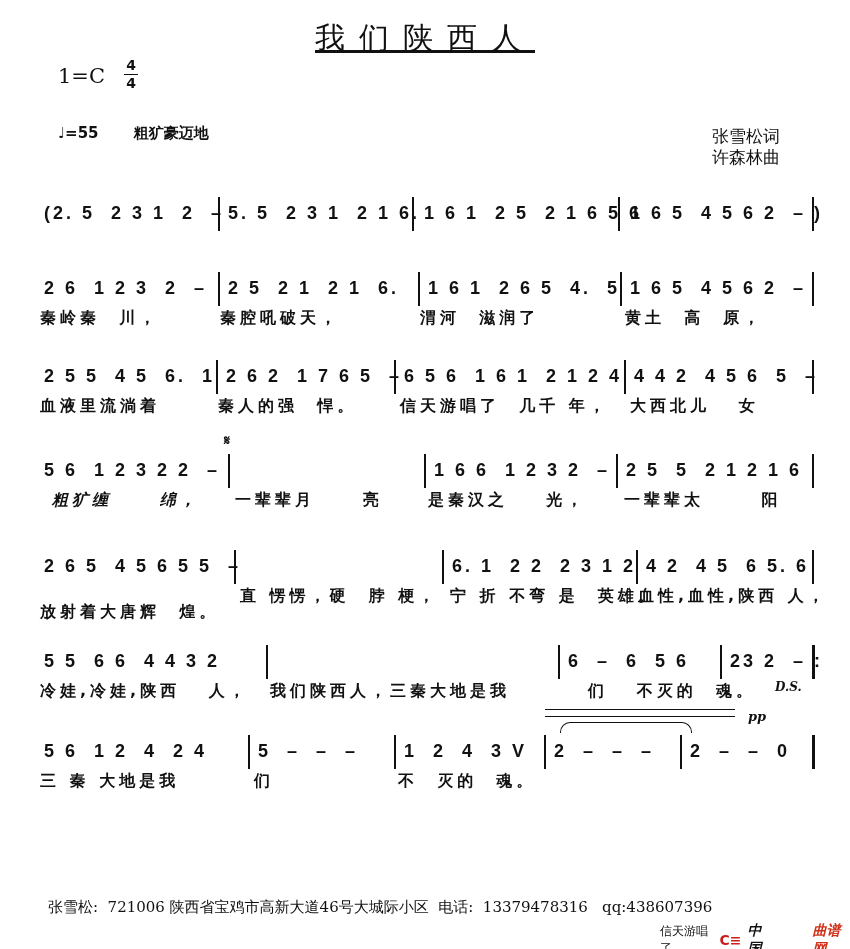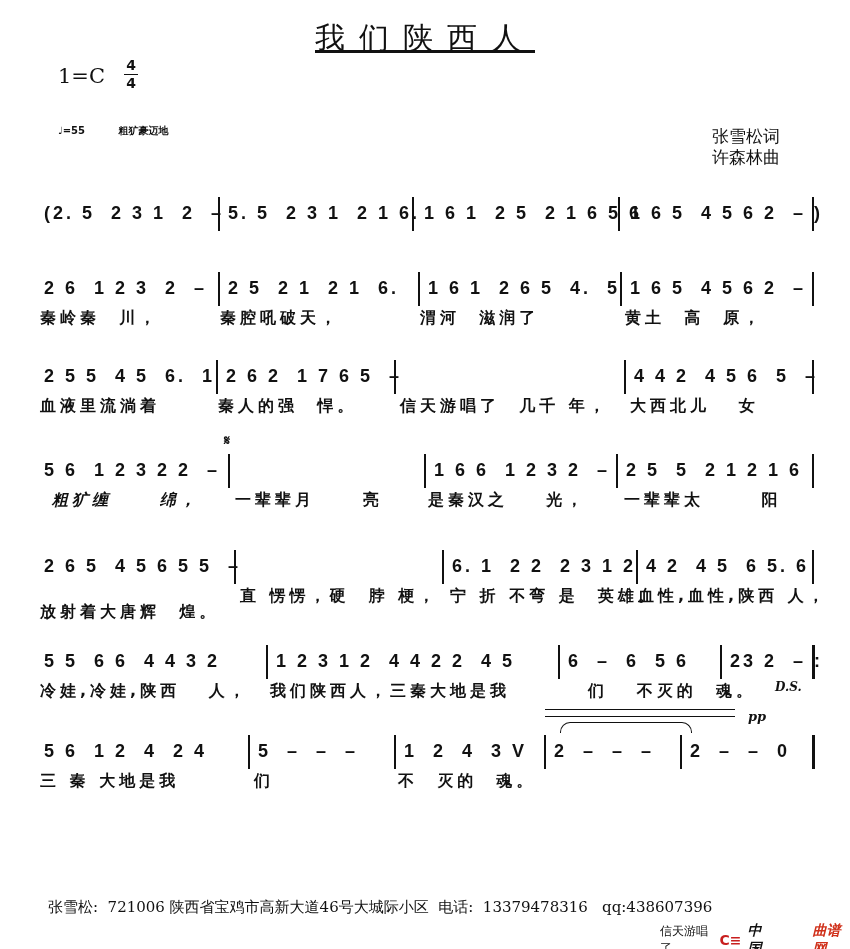"♩=55 粗犷豪迈地" .tempo { font-size: 10px -> 15px }
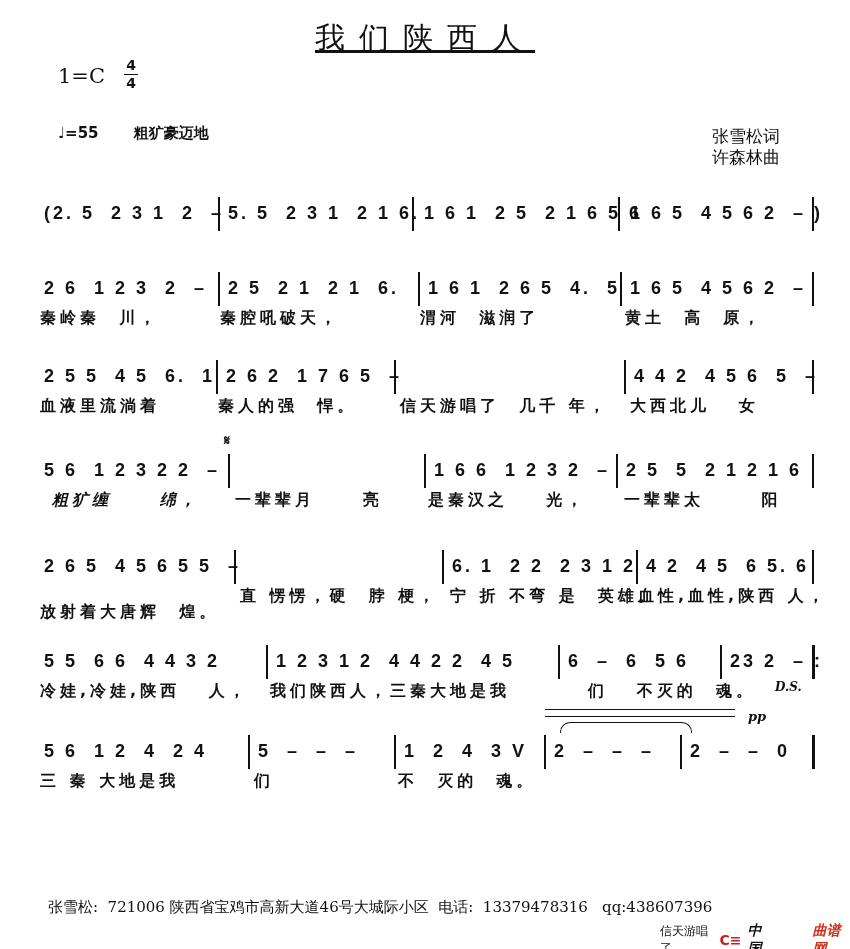"6 5 6 1 6" span.txt { html: none -> <span>6 5 6 1 6 1 2 1 2 4</span> }
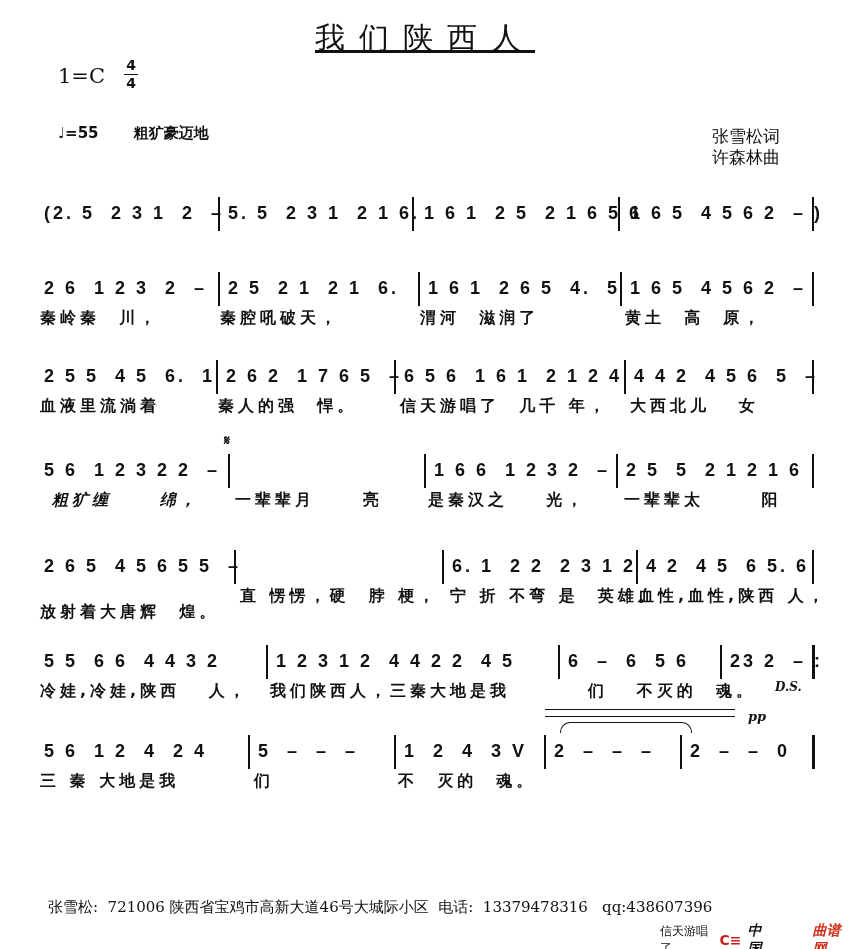"1 2 3 1 2" span.txt { html: <span>1 2 3 1 2 4 4 2 2 4 5</span> -> none }
